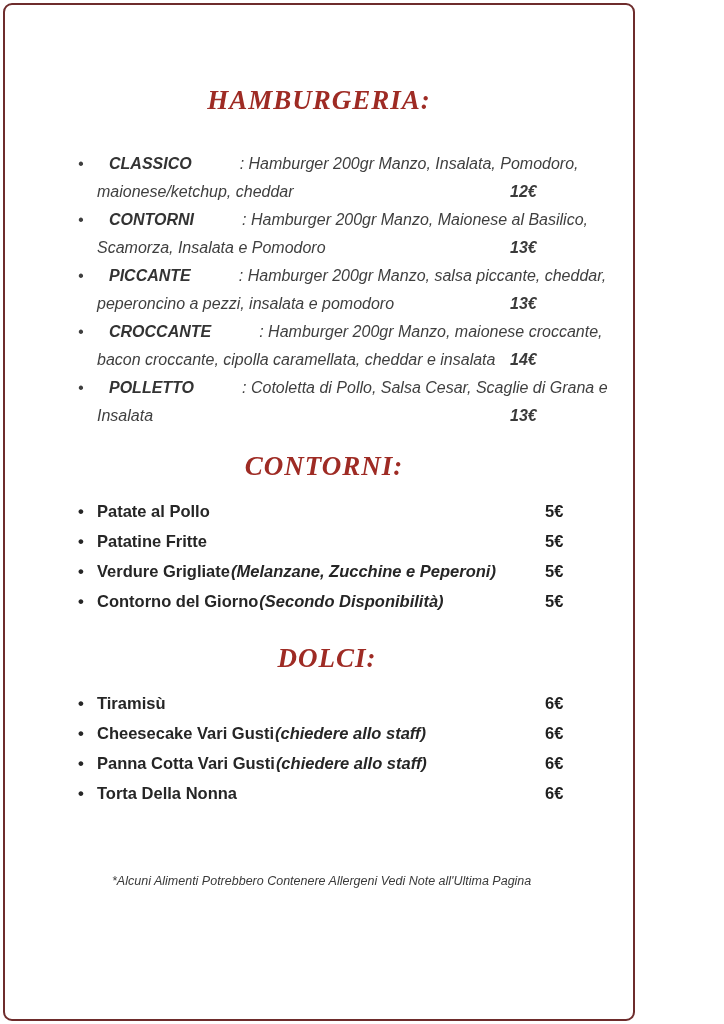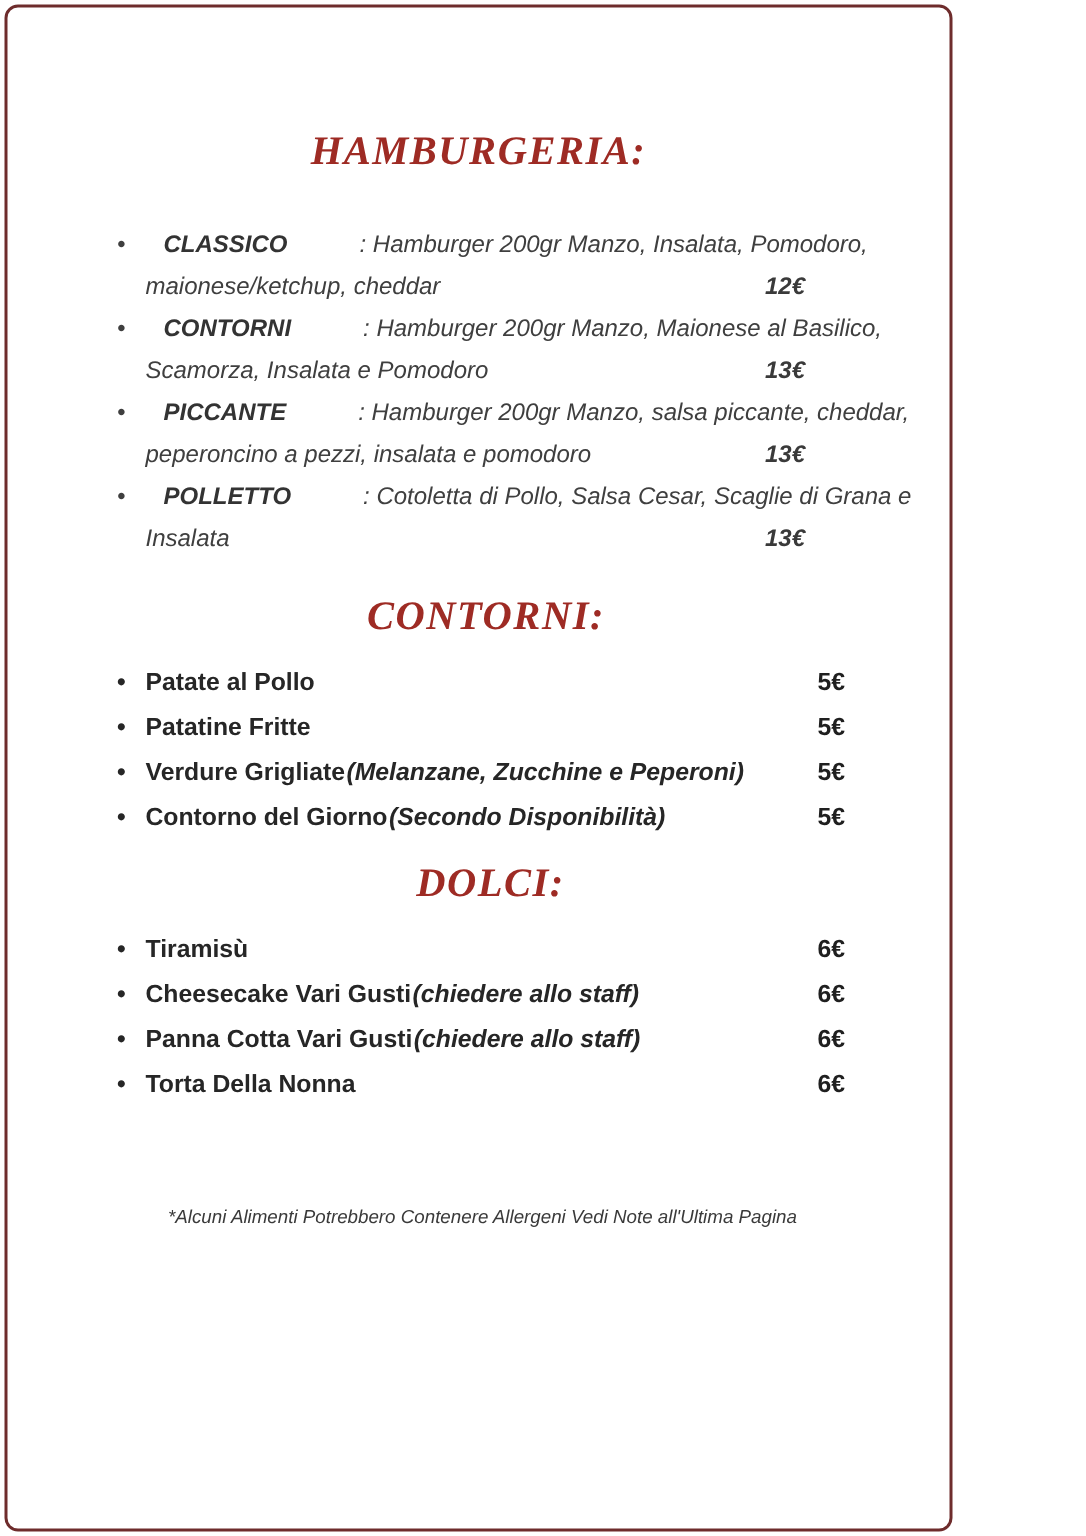"CROCCANTE : Hamburger 200gr Manzo," li.menu-item { html: none -> <li><span>CROCCANTE</span><span>: Hamburger 200gr Manzo, maionese croccante, bacon croccante, cipolla caramellata, cheddar e insalata</span><span>14€</span></li> }
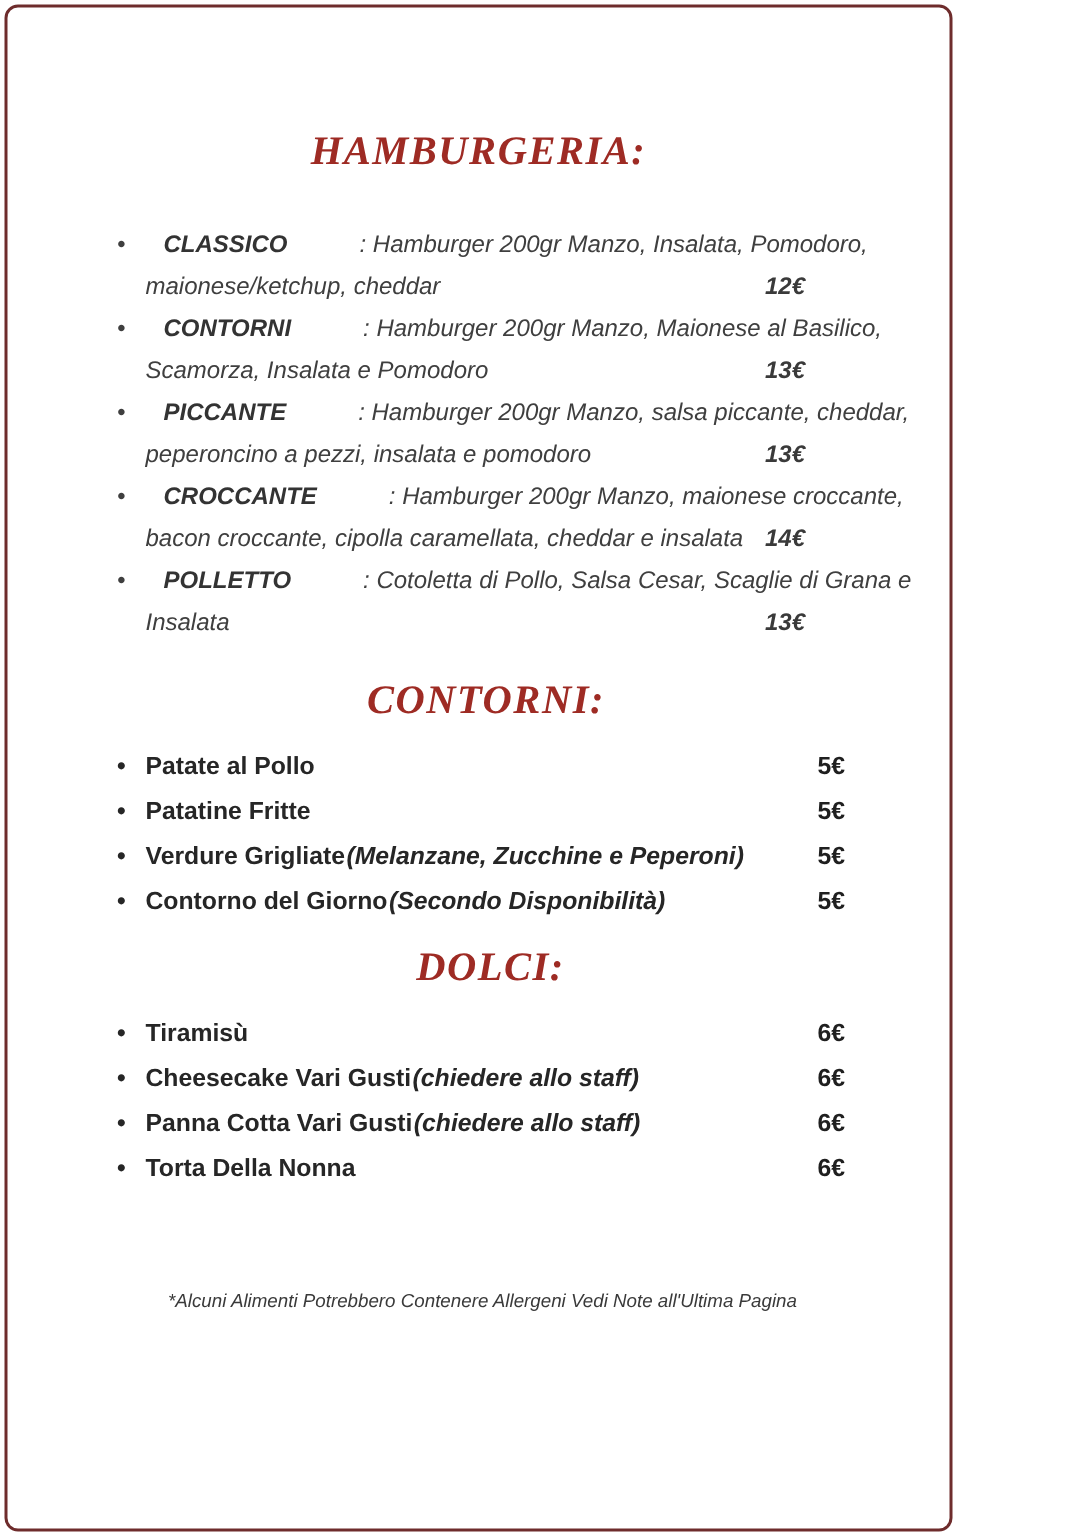"DOLCI:" #dolci-title { margin-top: 12px -> 26px }
